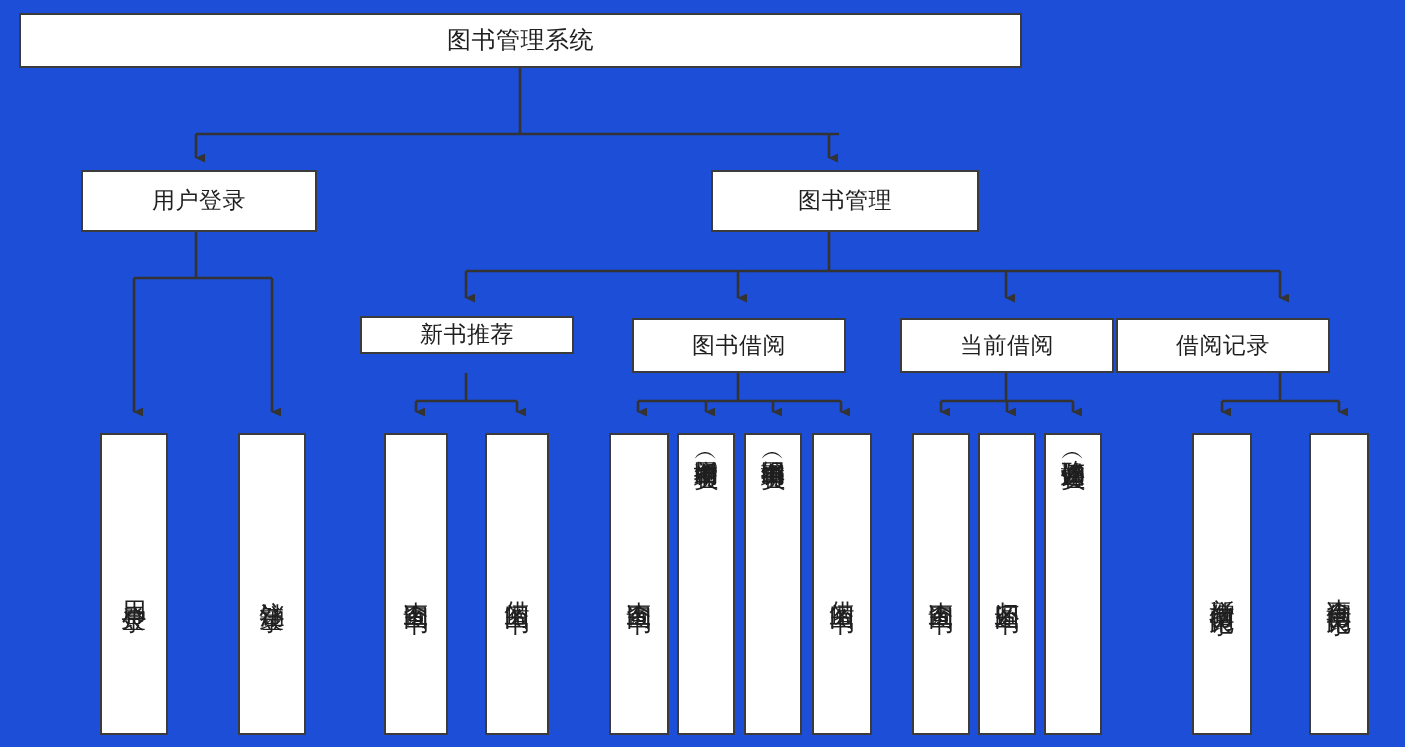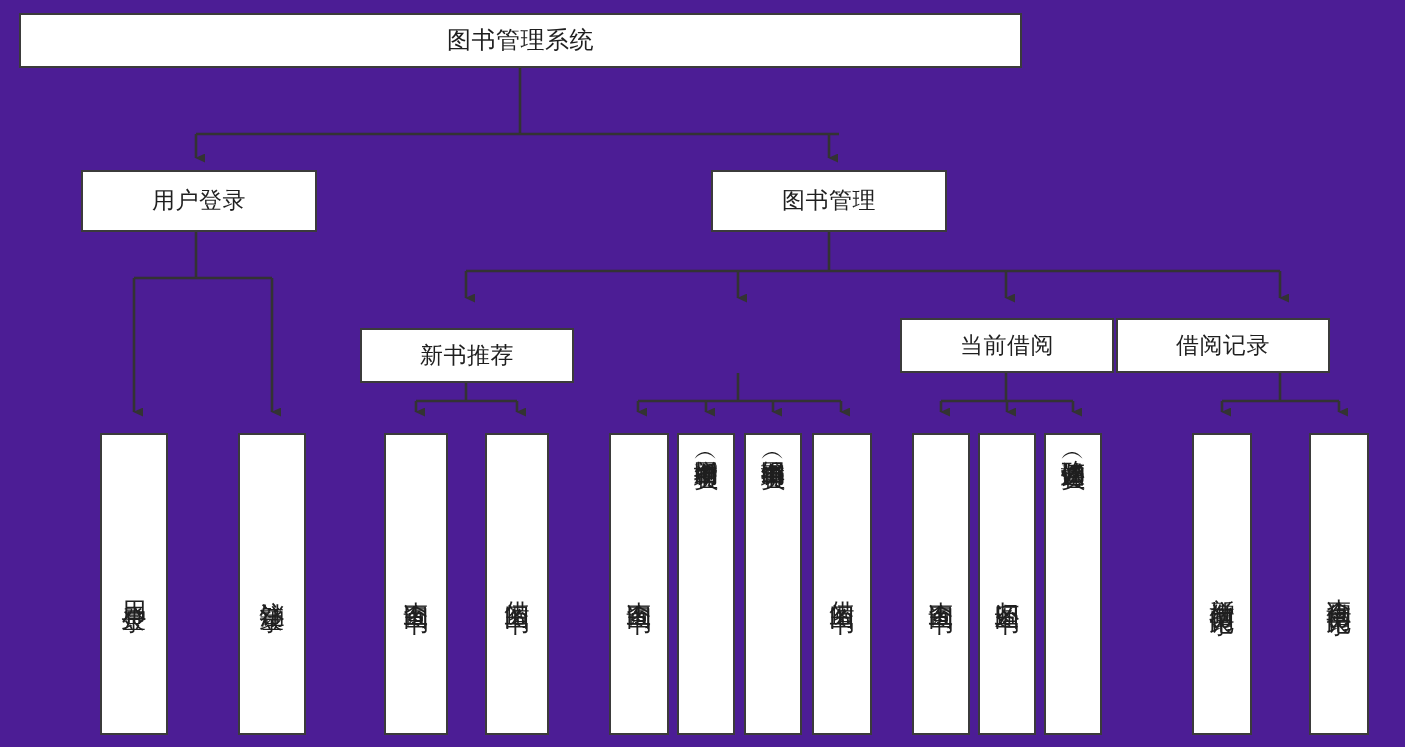"图书管理系统" #diagram-root { background: #4c1d95 -> #1d4ed8 }
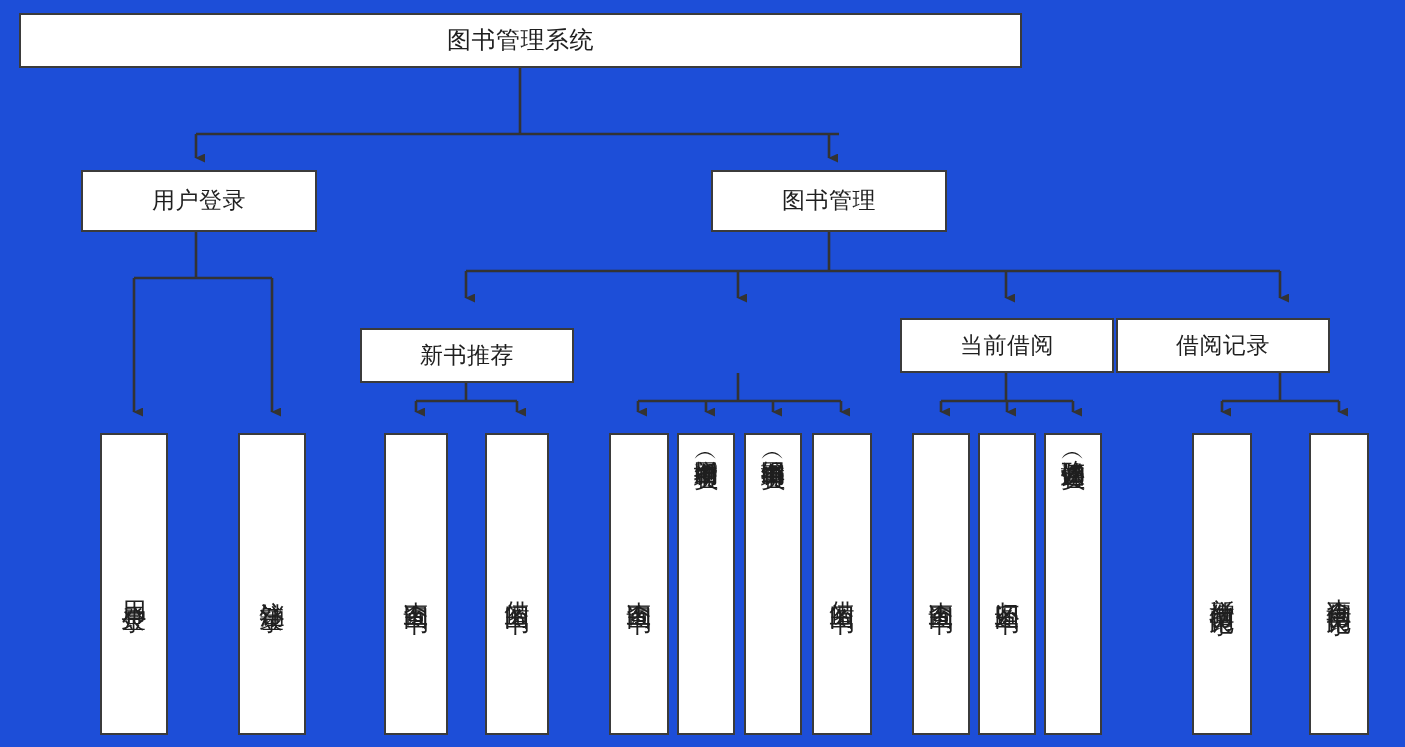"图书管理" div.node { width: 236px -> 268px }
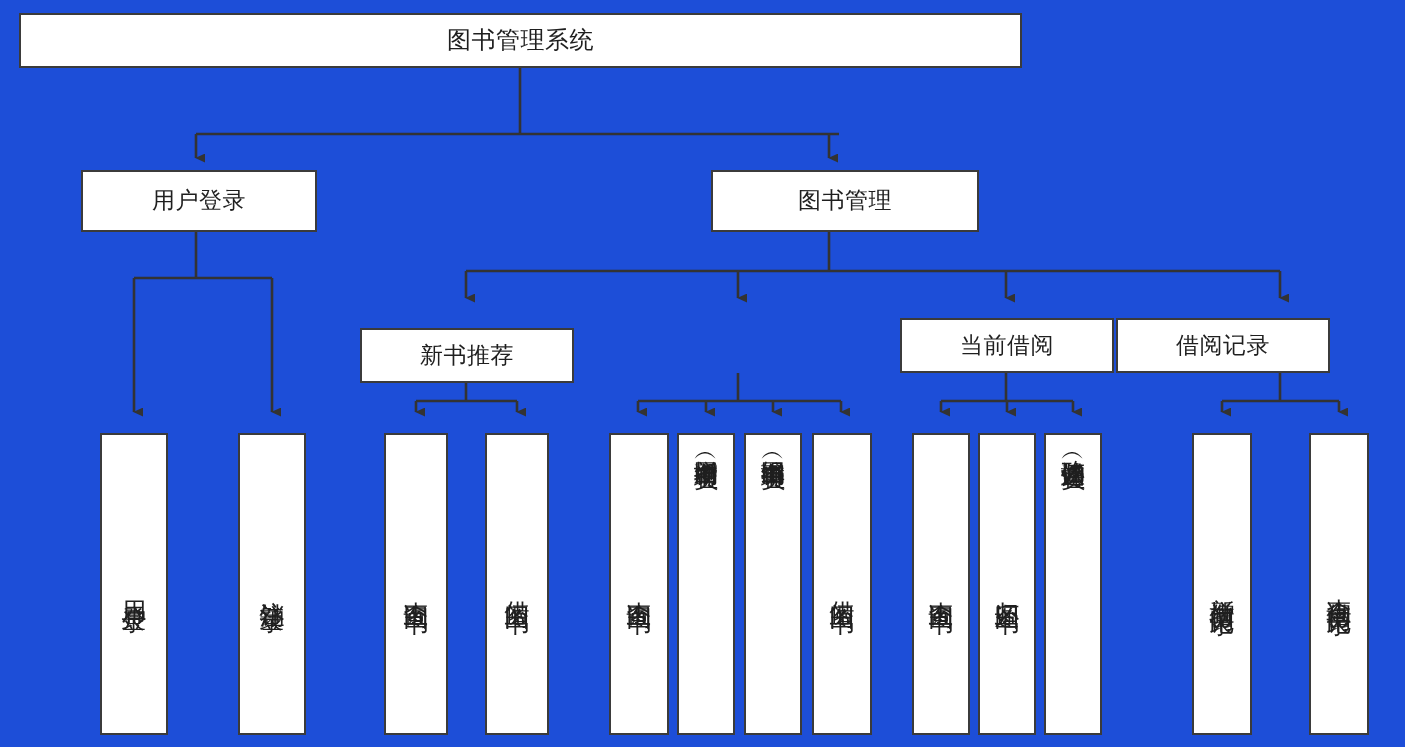"新书推荐" div.node { height: 55px -> 38px; top: 328px -> 316px }
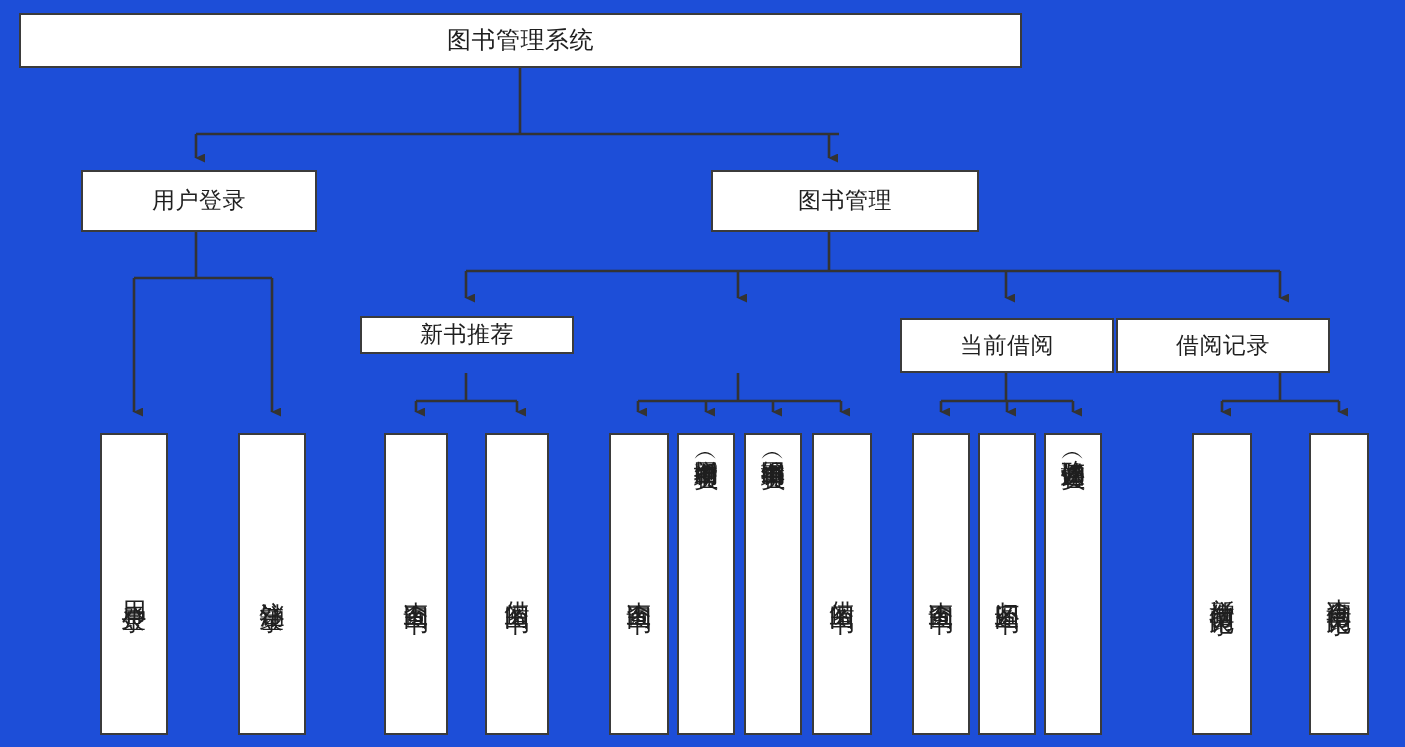"图书借阅" div.node { html: none -> <div> <span>图书借阅</span> </div> }
